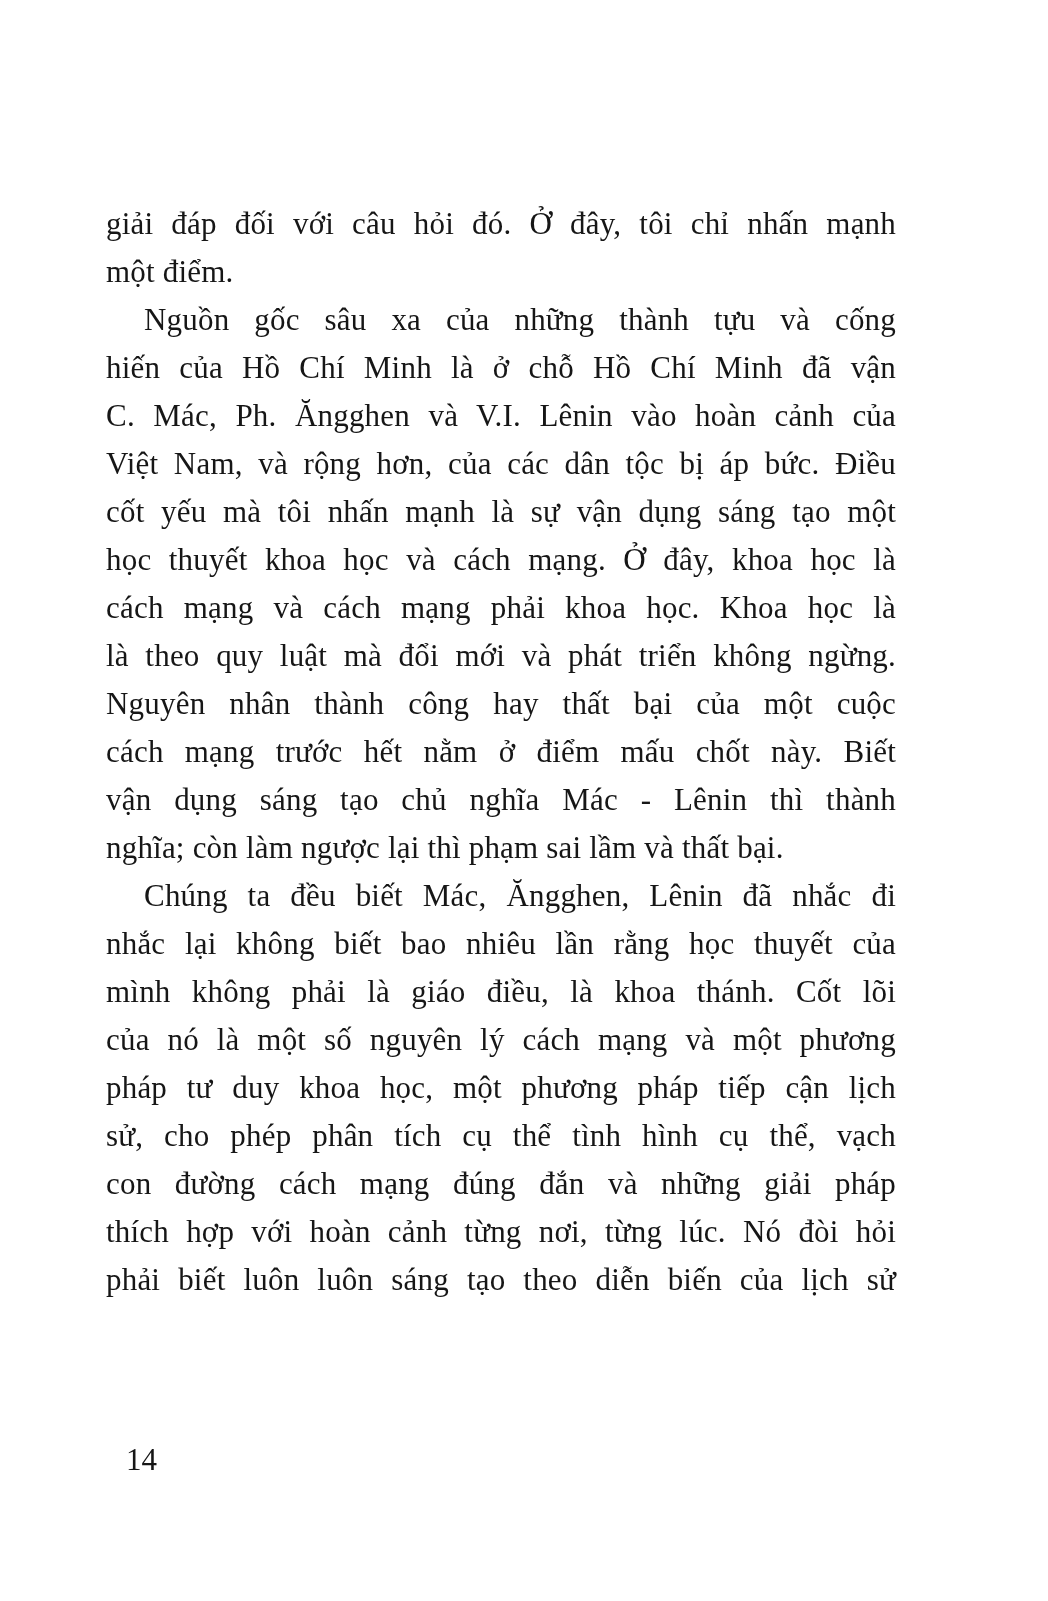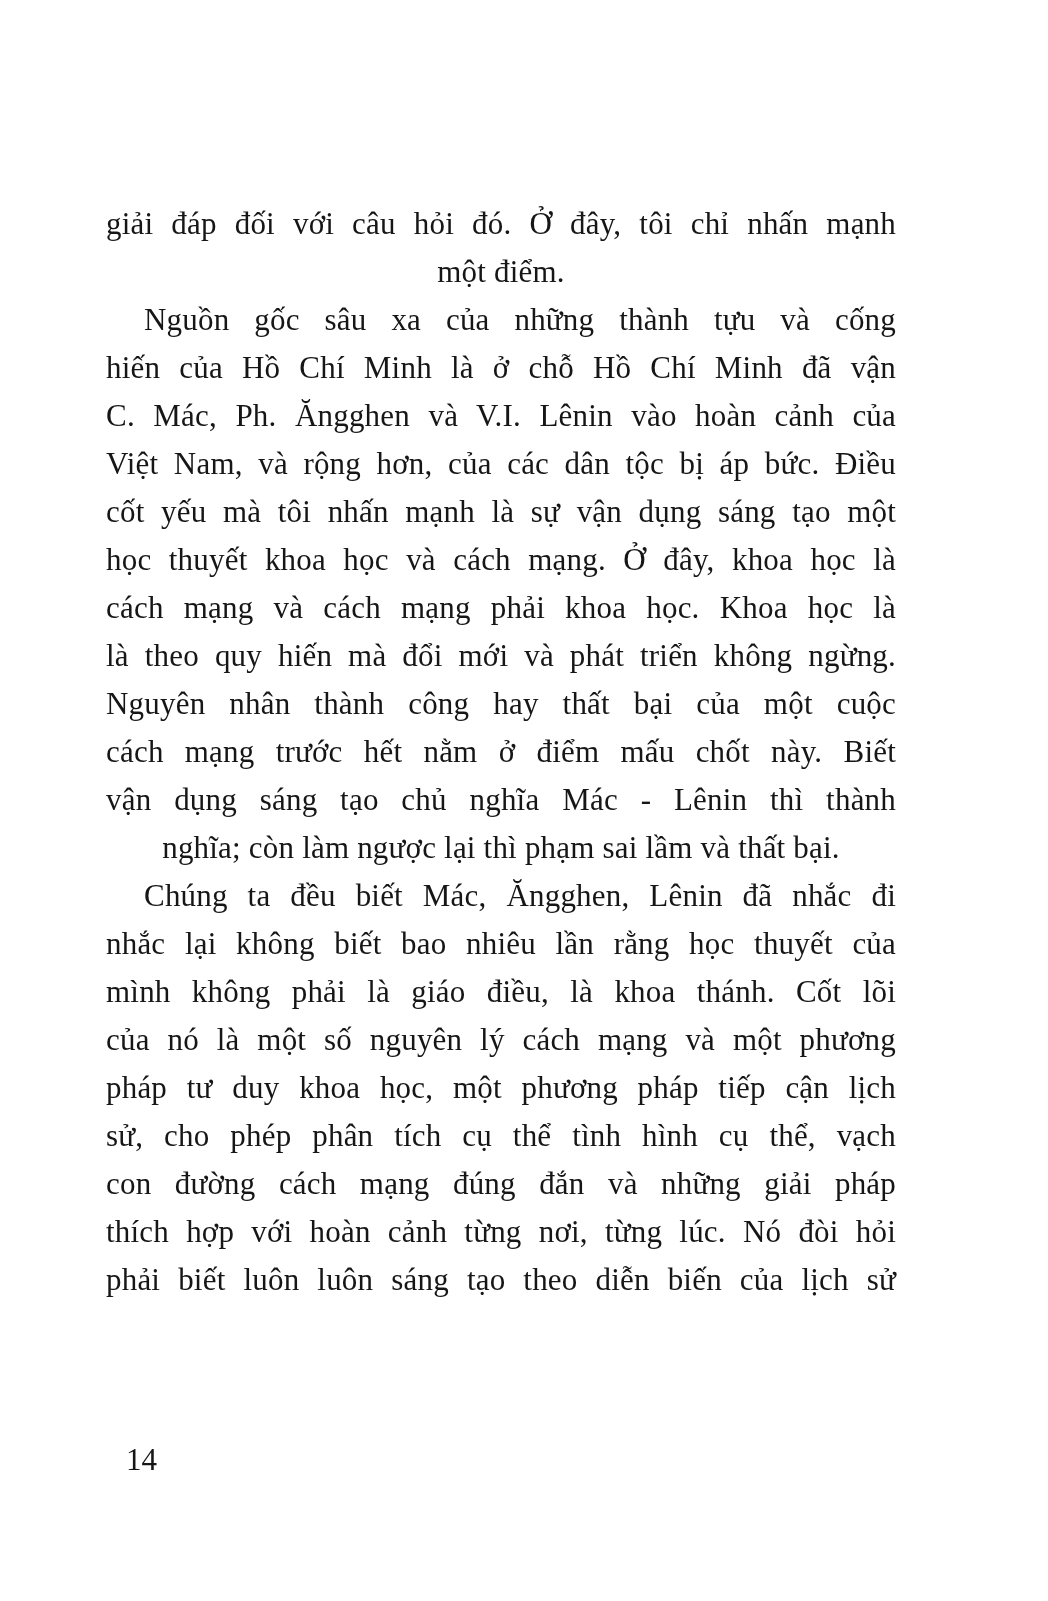"một điểm." .line { text-align: center -> left }
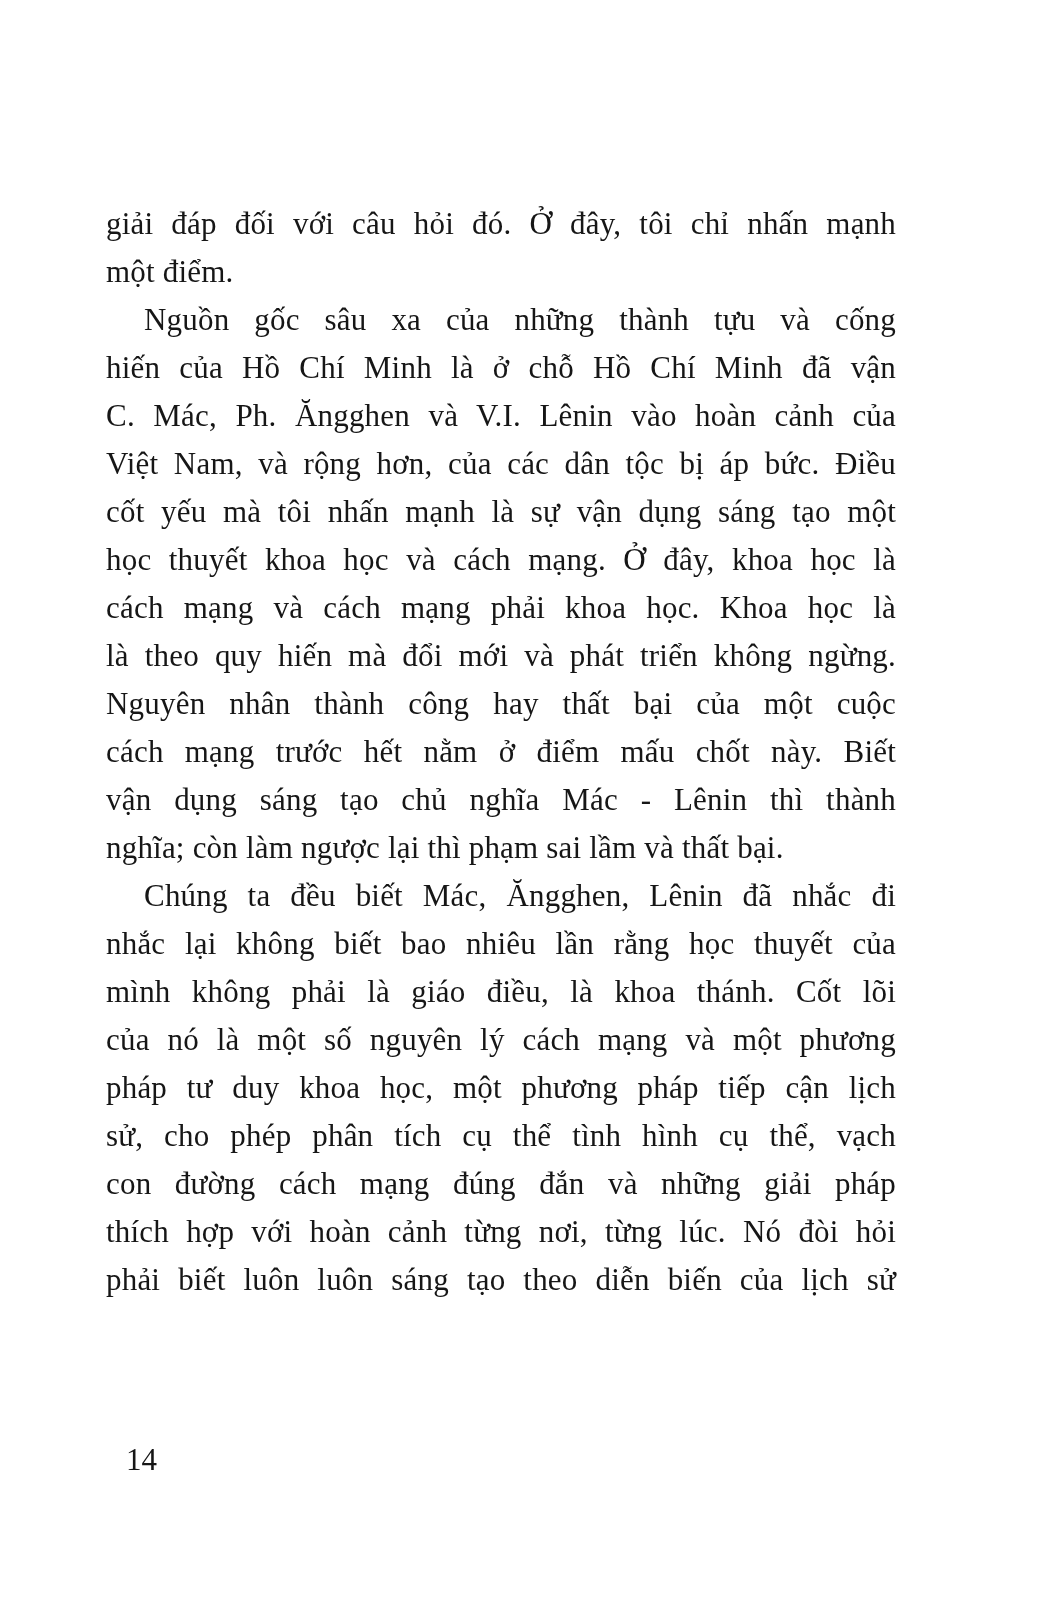"là theo quy hiến mà" div.line { text: hiến -> luật }
